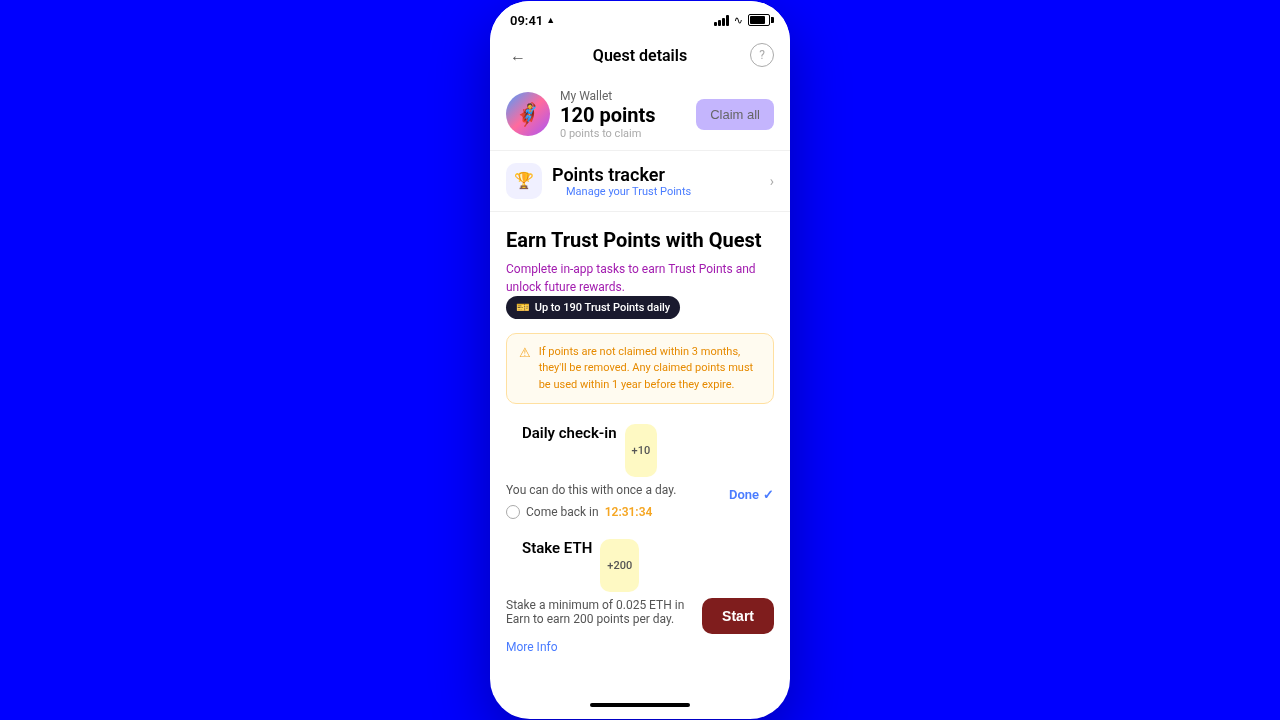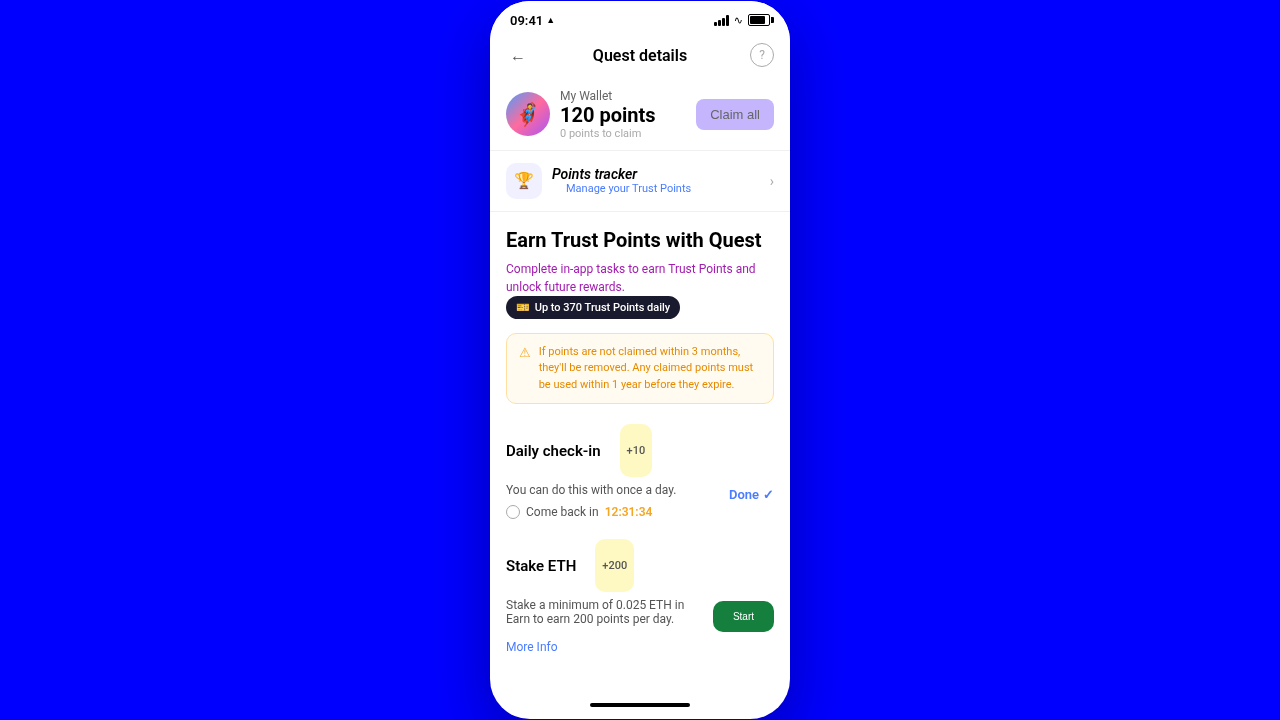"Points tracker" .tracker-title { font-size: 14px -> 18px; font-style: italic -> none }
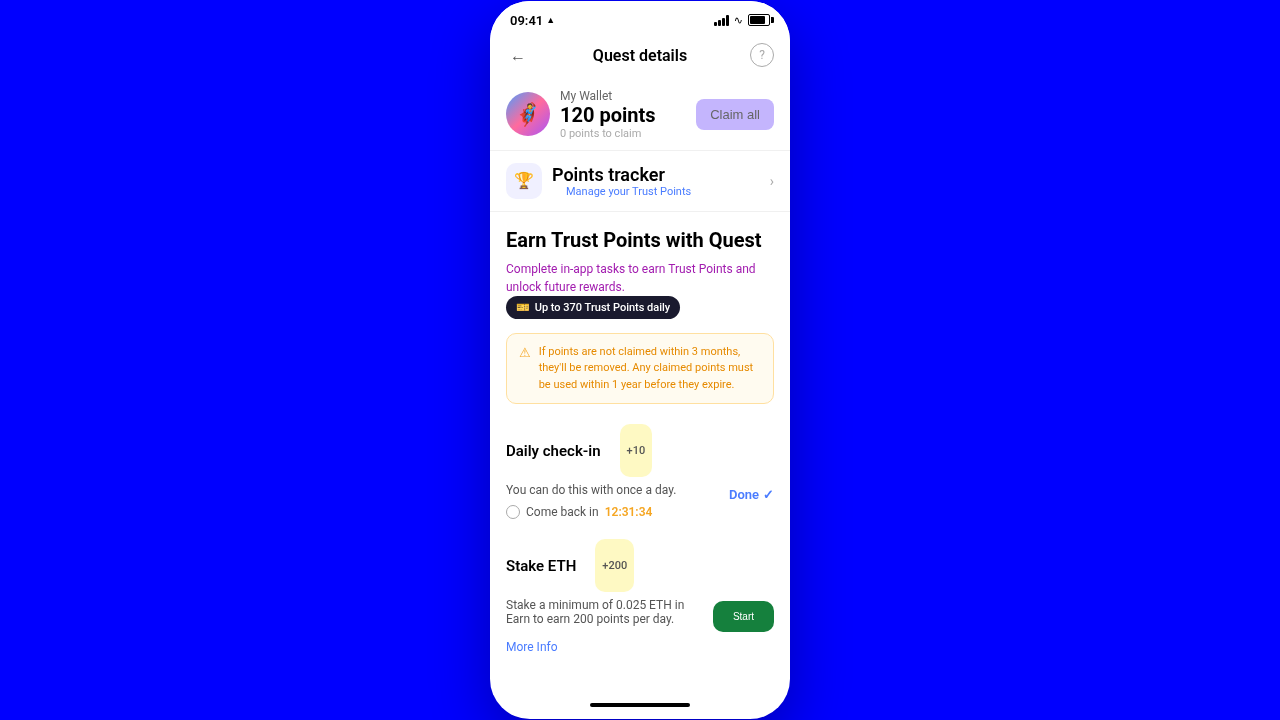"Up to 370 Trust Points" span { text: 370 -> 190 }
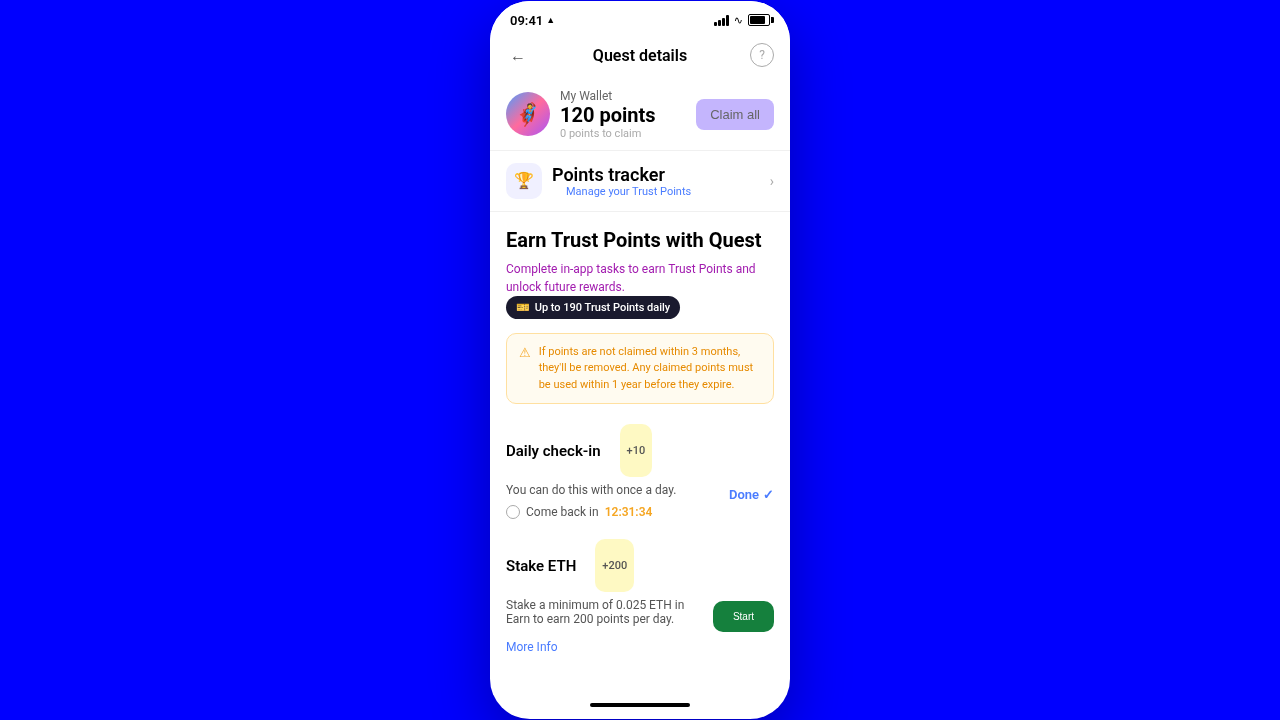"Daily check-in" .task-header { align-items: center -> none; gap: 19px -> 8px; margin-left: none -> 16px }
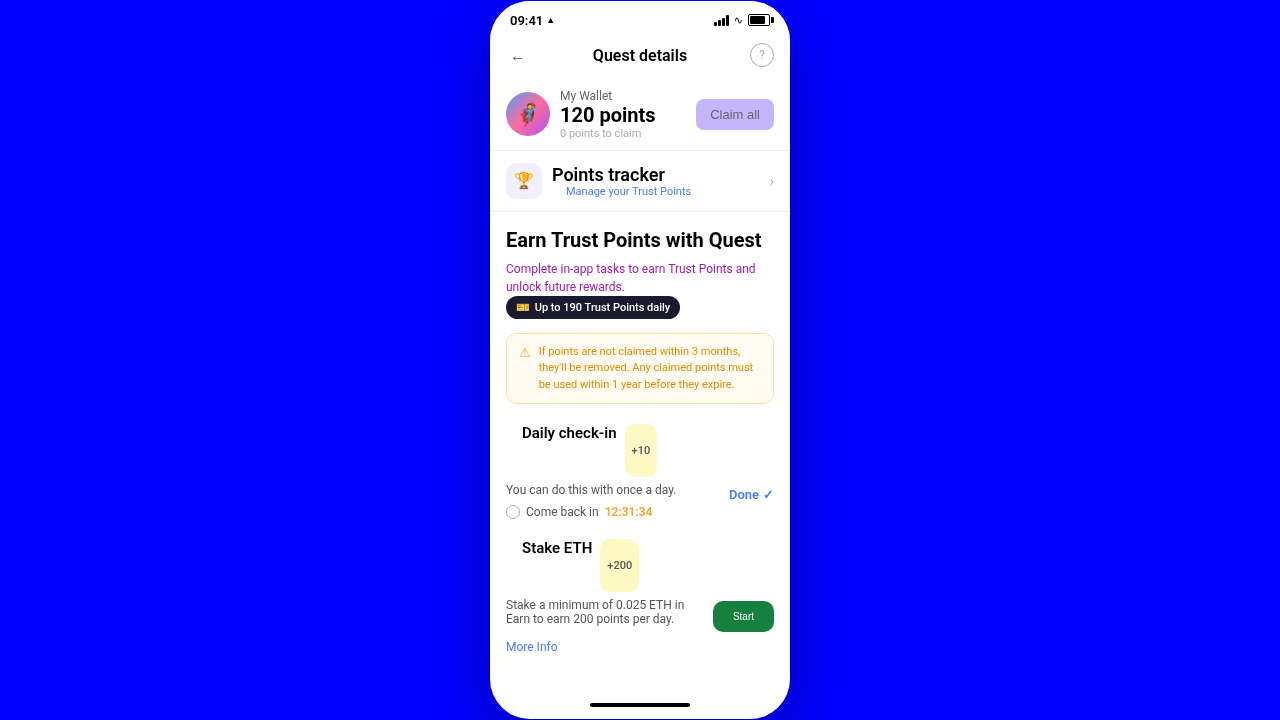"Start" .start-btn { background: #15803d -> #7f1d1d; font-size: 10px -> 14px; font-weight: 400 -> 700 }
